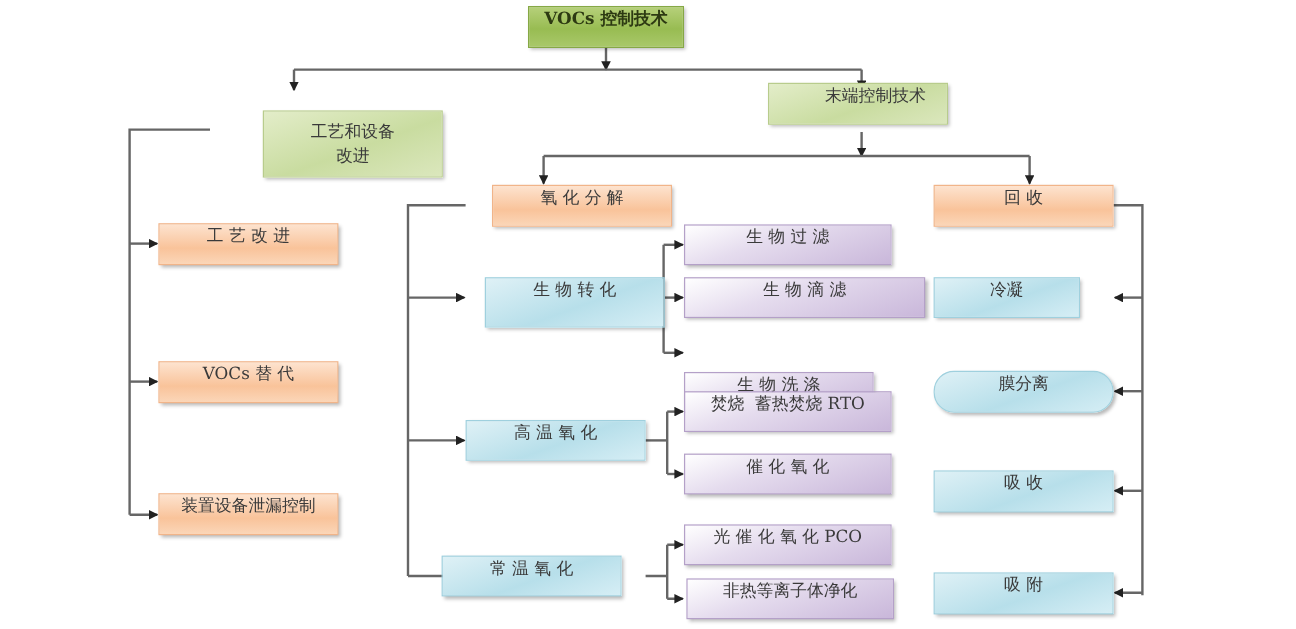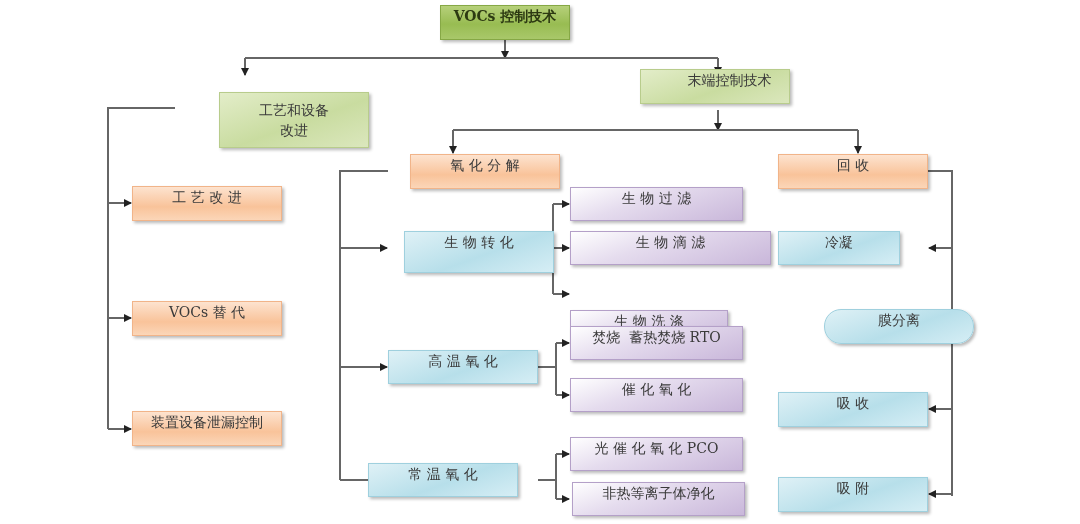"膜分离" div.box { left: 824px -> 778px }
